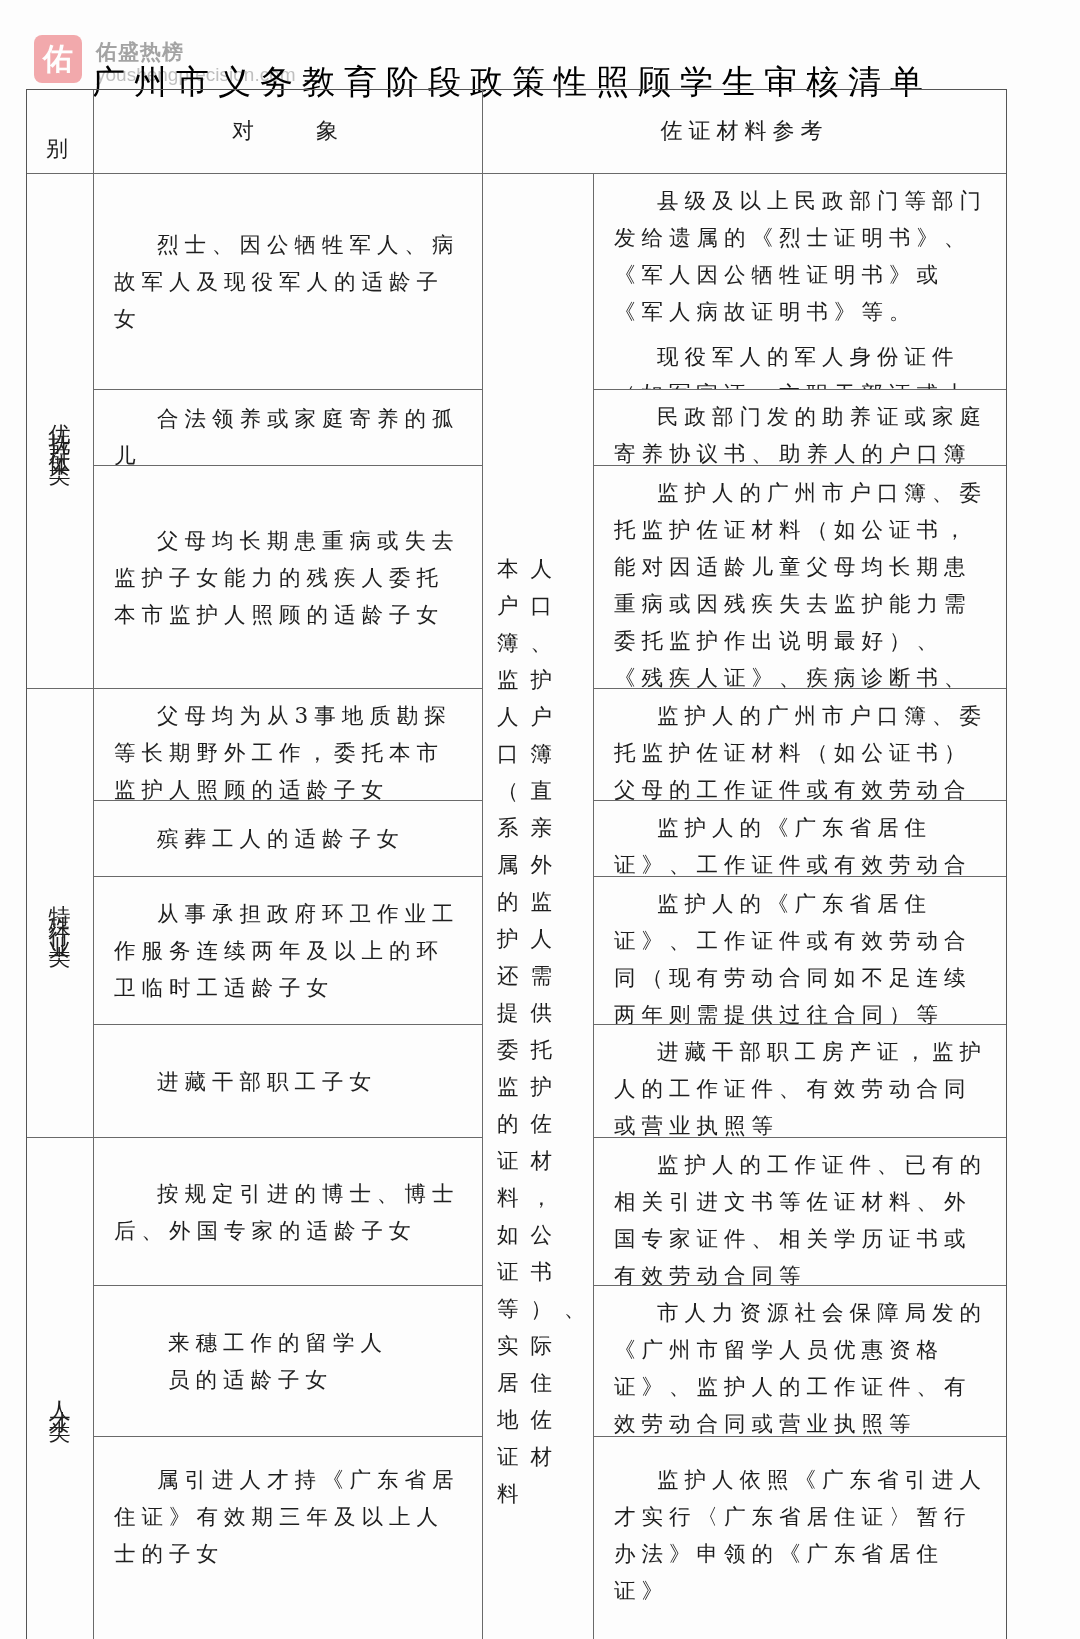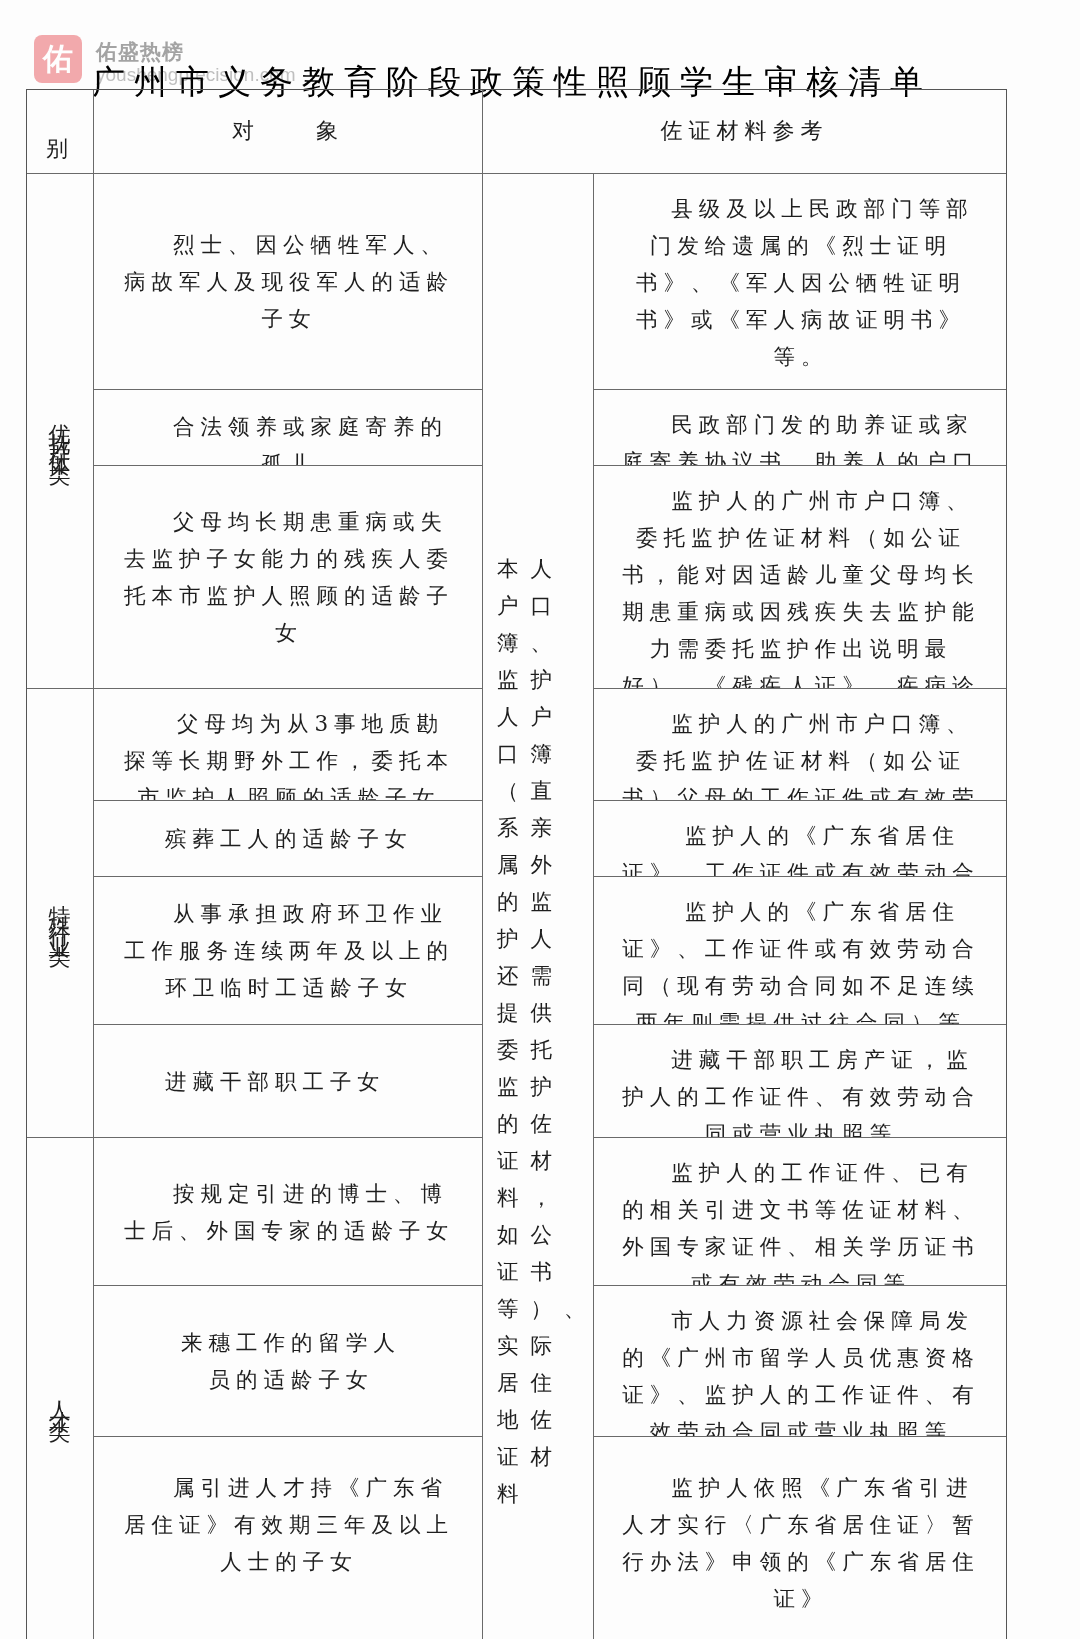"县级及以上民政部门等部门发给遗属的《烈士证明书》、《军人因公牺牲证明书》或《军人" .p { margin: 16px -> 8px; text-align: center -> none }
